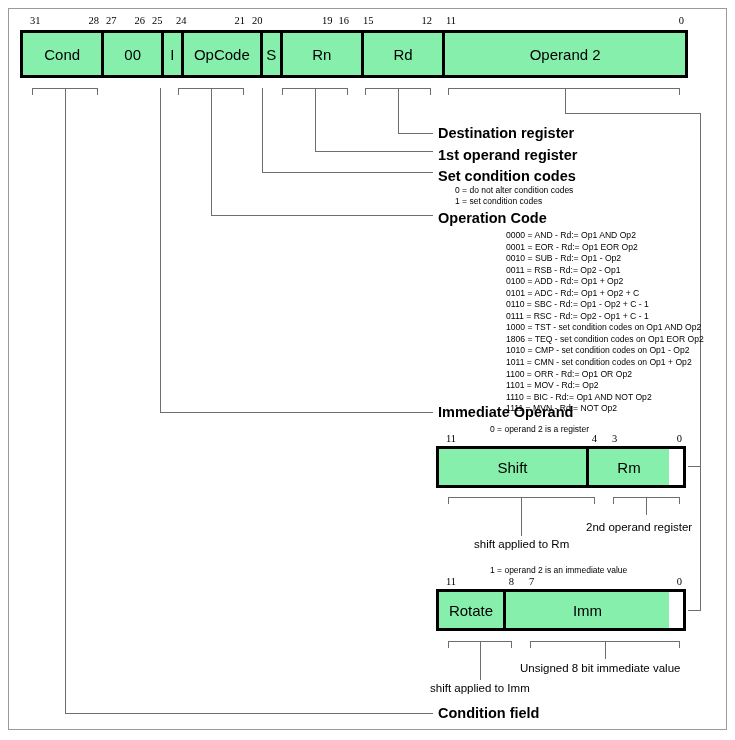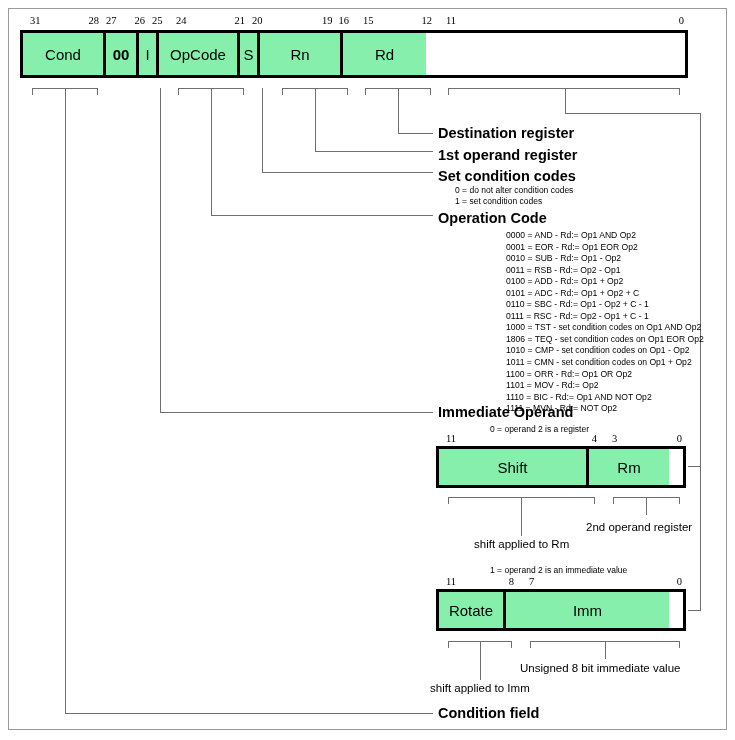"00" div.cell { font-weight: bold -> none; width: 33px -> 61px }
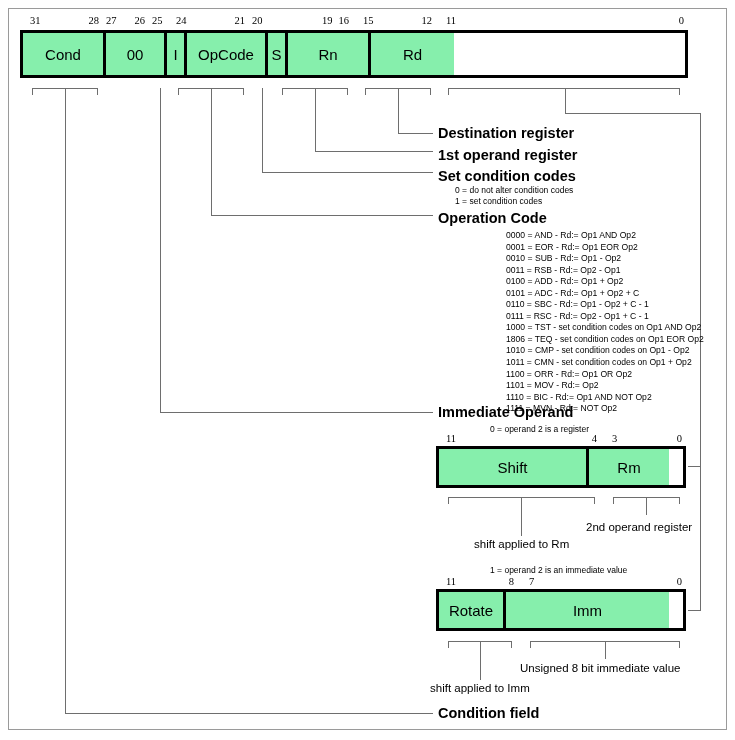"Operand 2" div.cell { html: none -> <div>Operand 2</div> }
